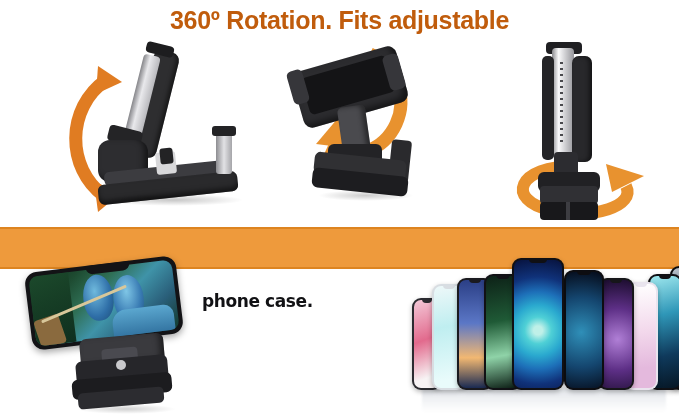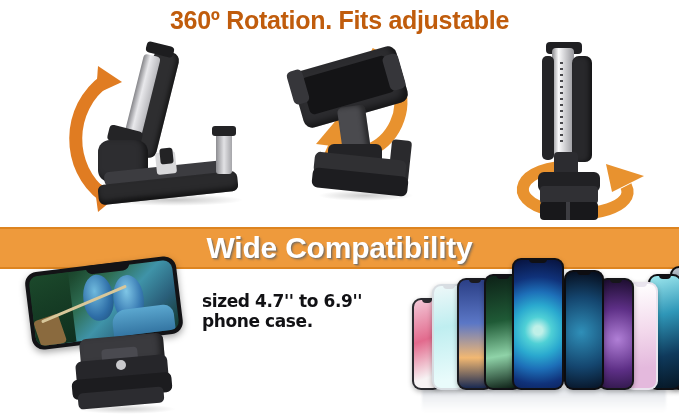"Wide Compatibility" div.banner-text { html: <div>Wide Compatibility</div> -> none }
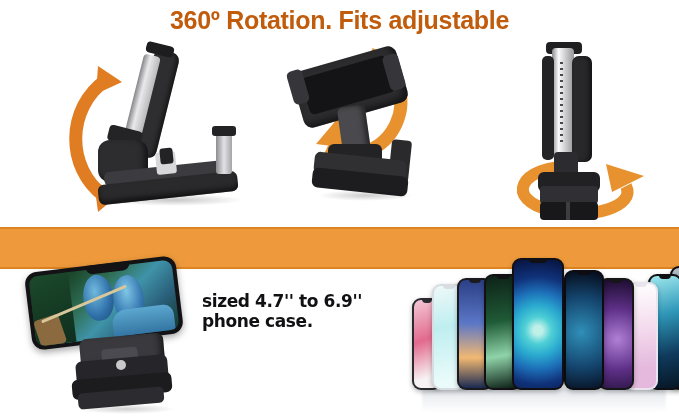"sized 4.7'' to 6.9''" div { html: <div>sized 4.7'' to 6.9''</div> -> none }
